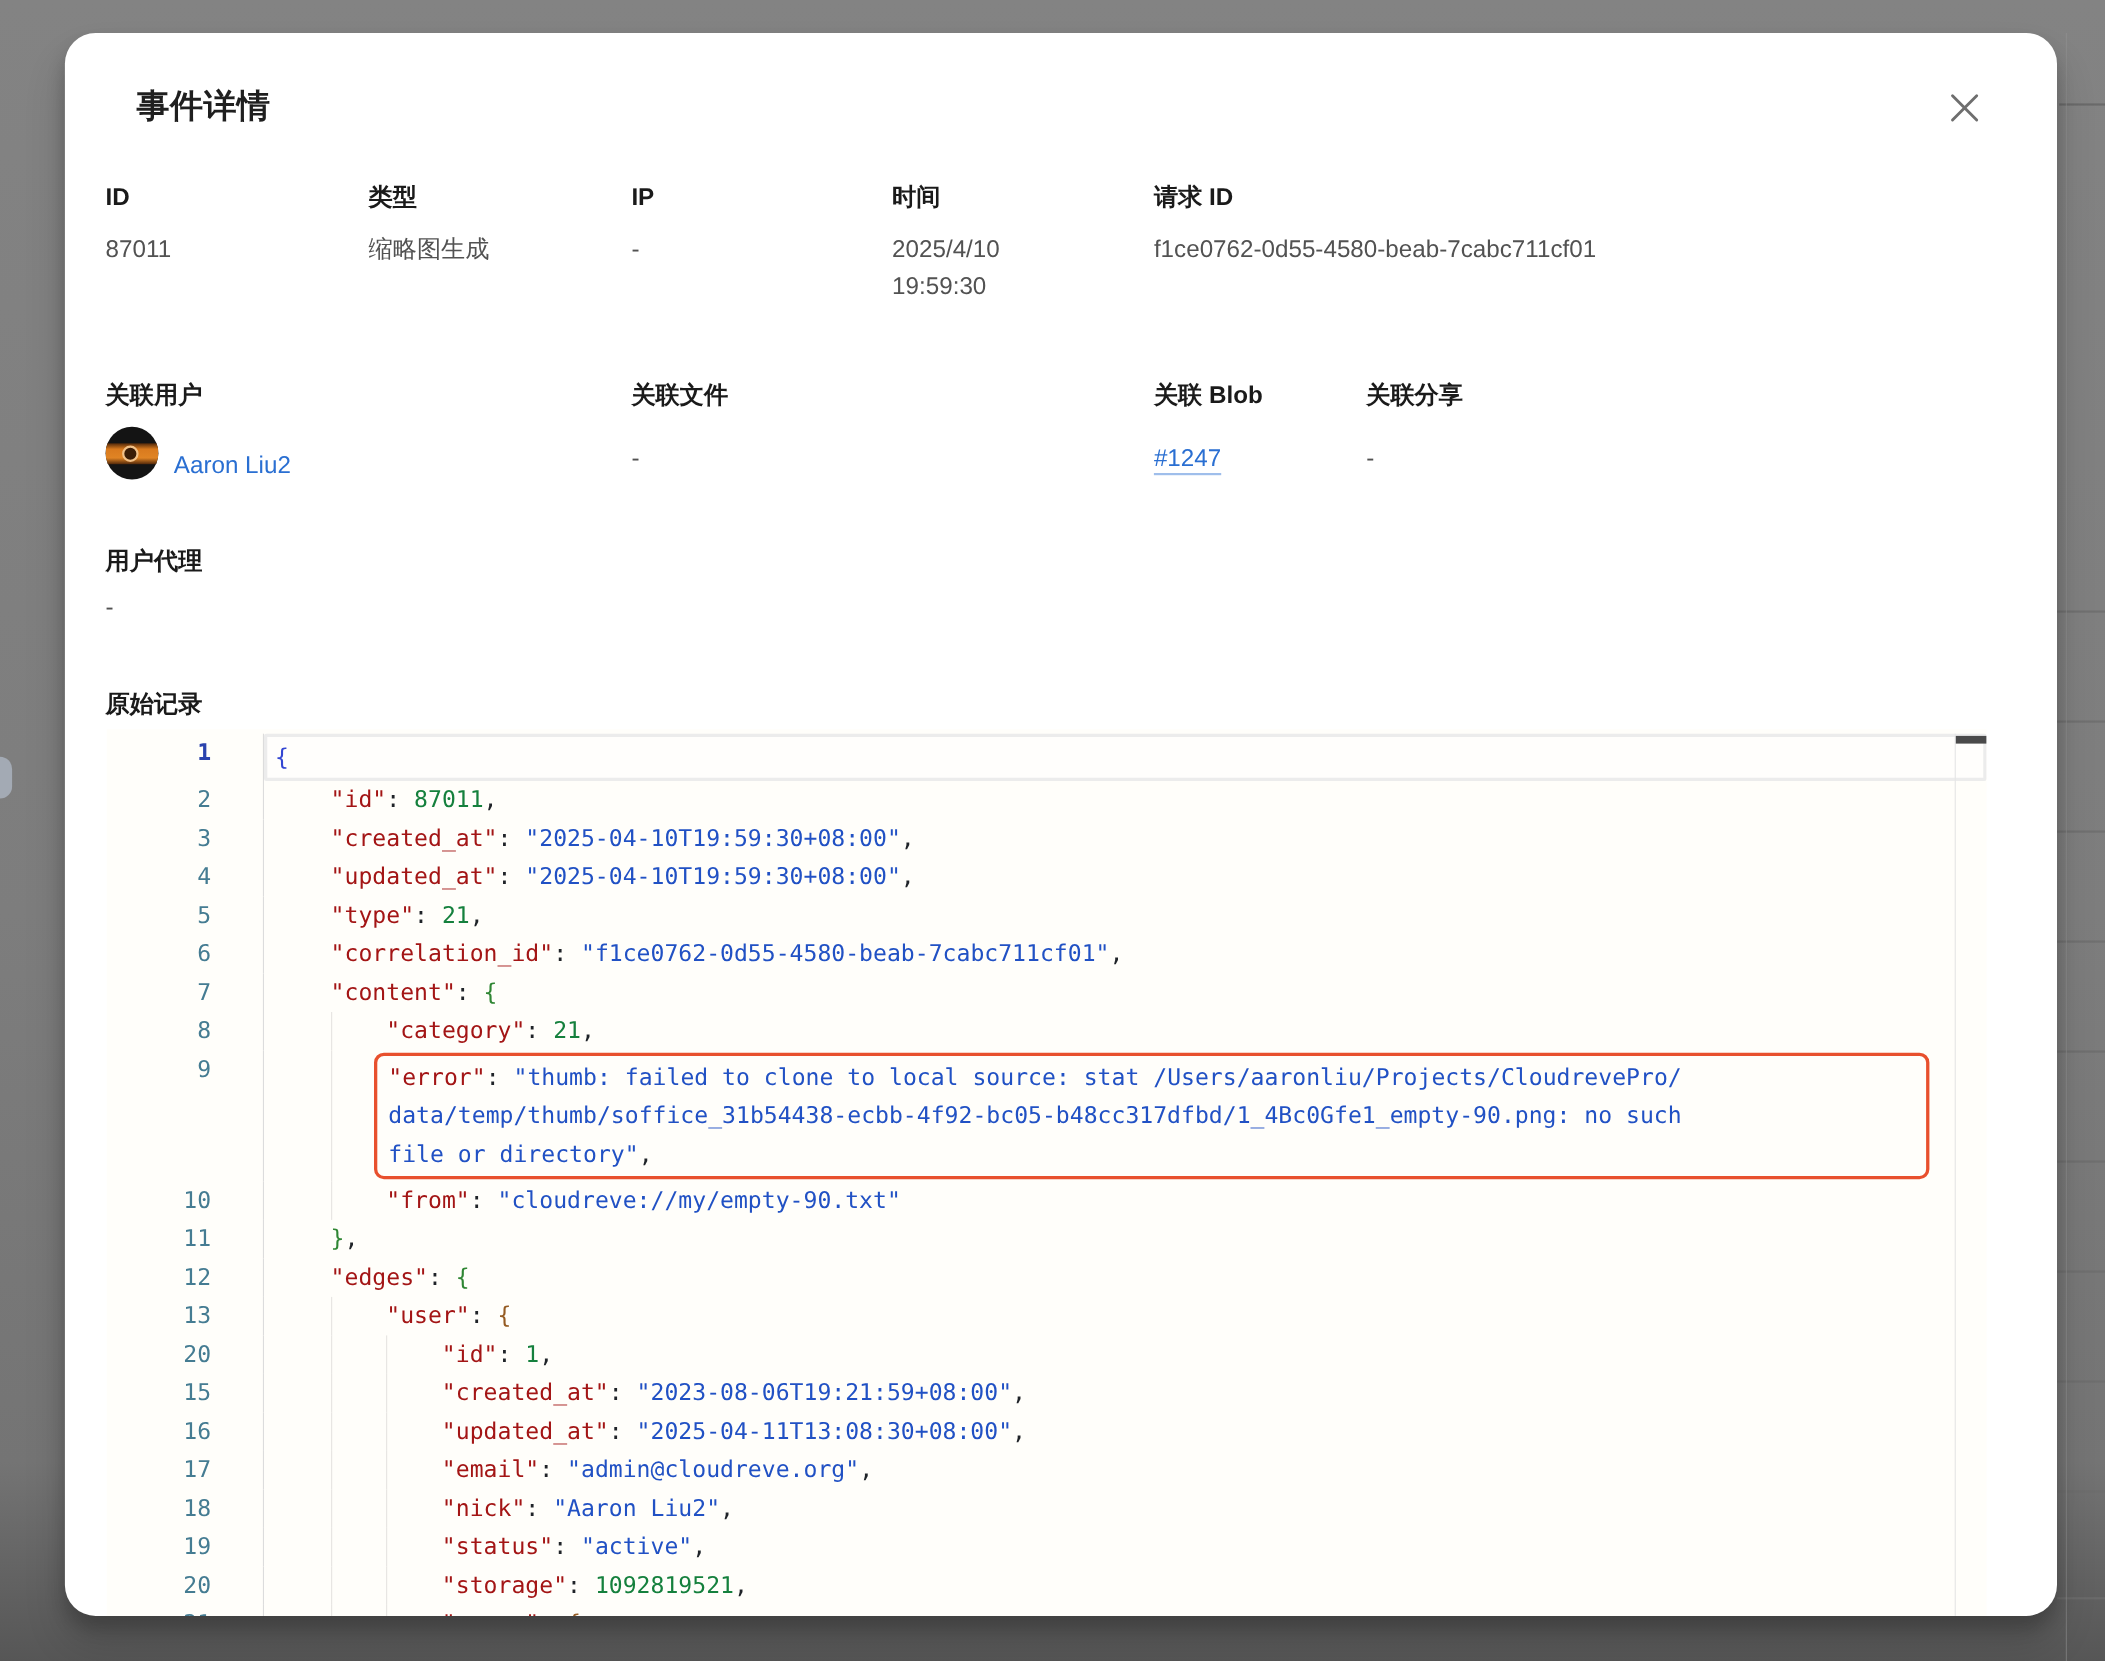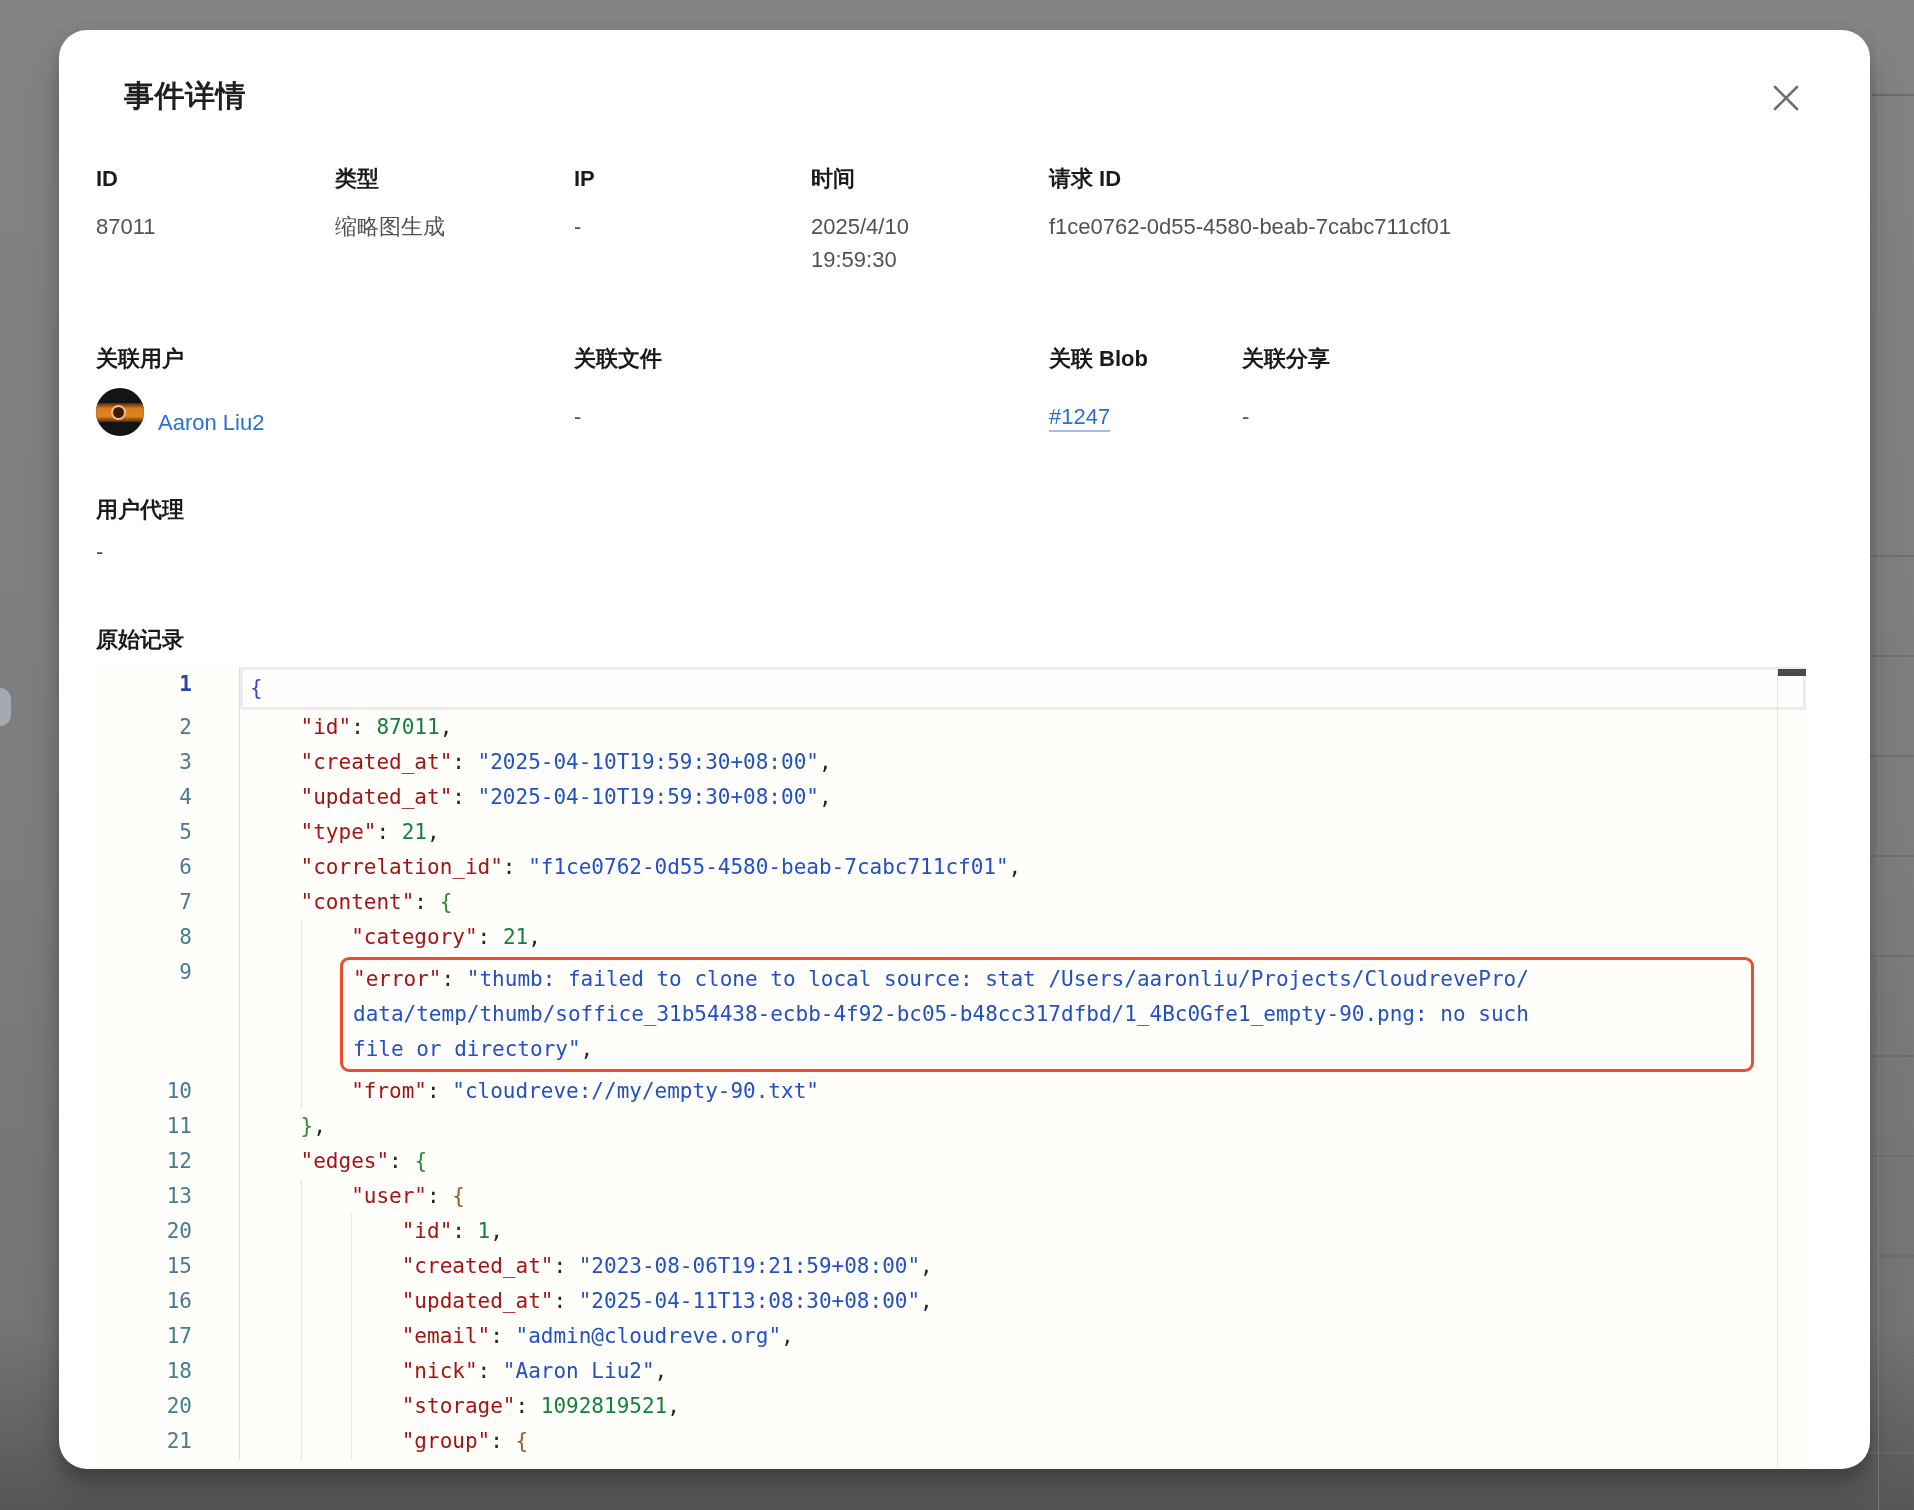"19" div.cm-line { html: none -> <div> <div>19</div> <div></div> <div> <i></i> <i></i> <div><span>"status"</span><span>: </span><span>"active"</span><span>,</span></div> </div> </div> }
